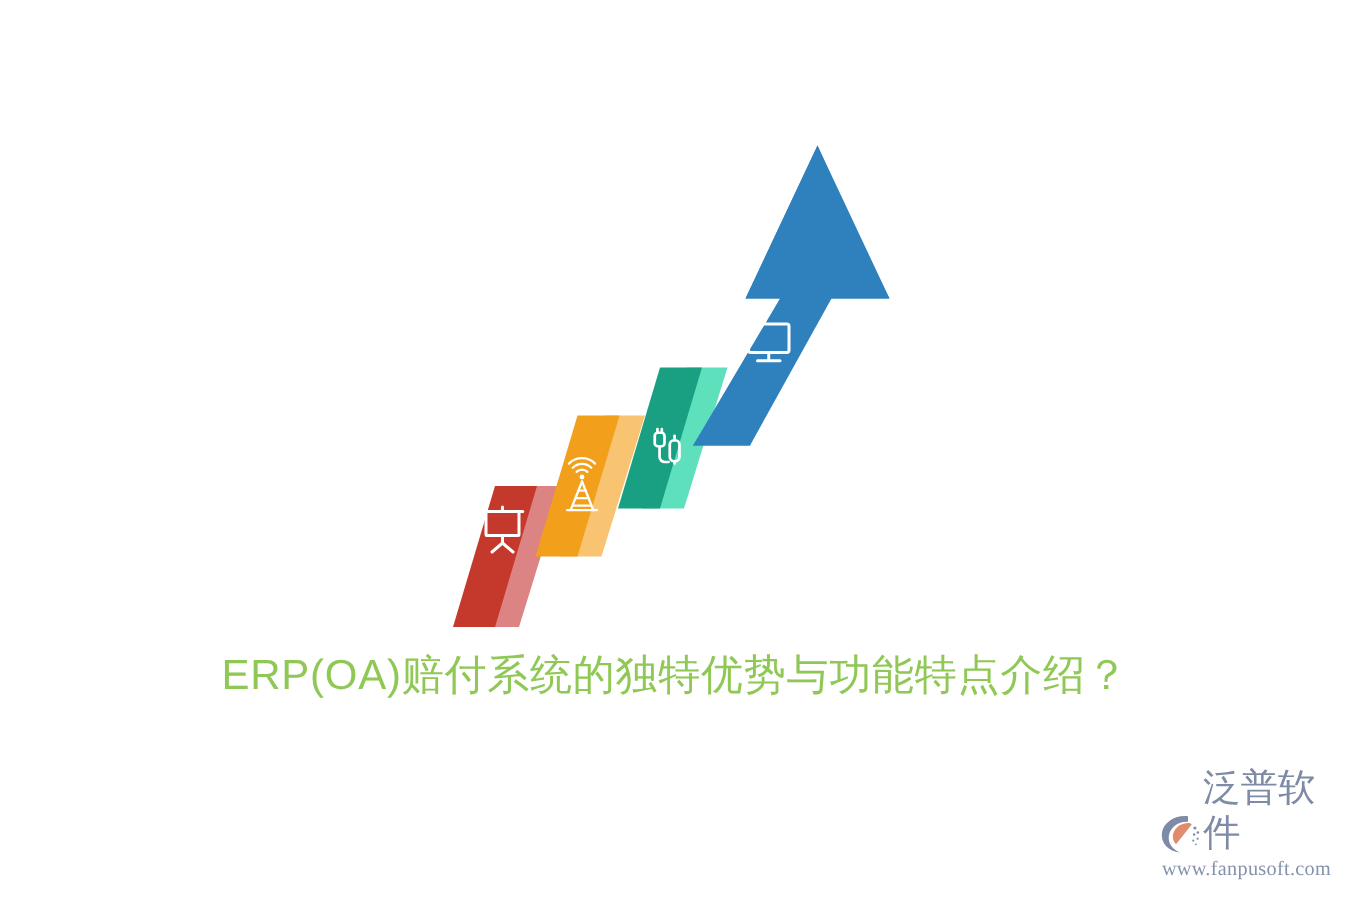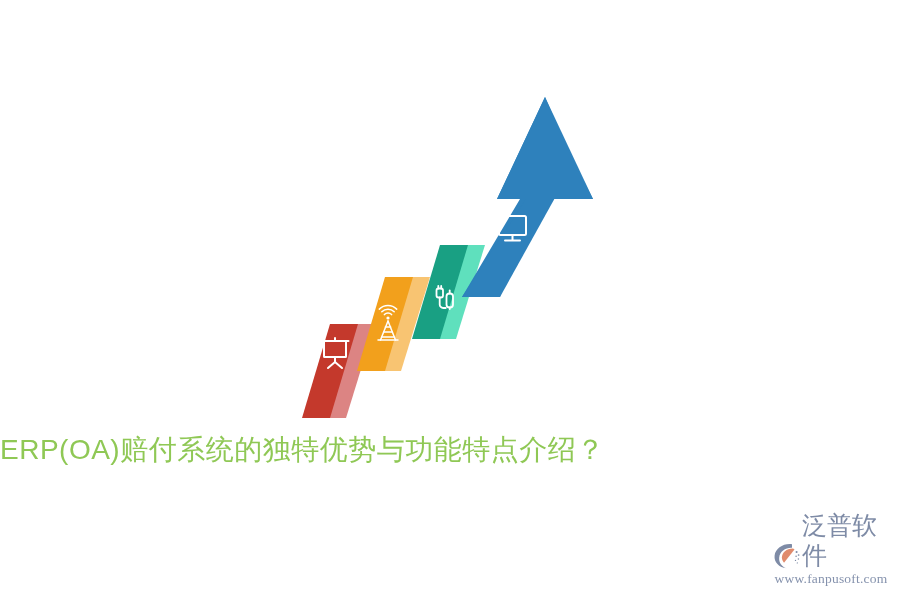"ERP(OA)赔付系统的独特优势与功能特点介绍？" #title-caption { text-align: left -> center }
